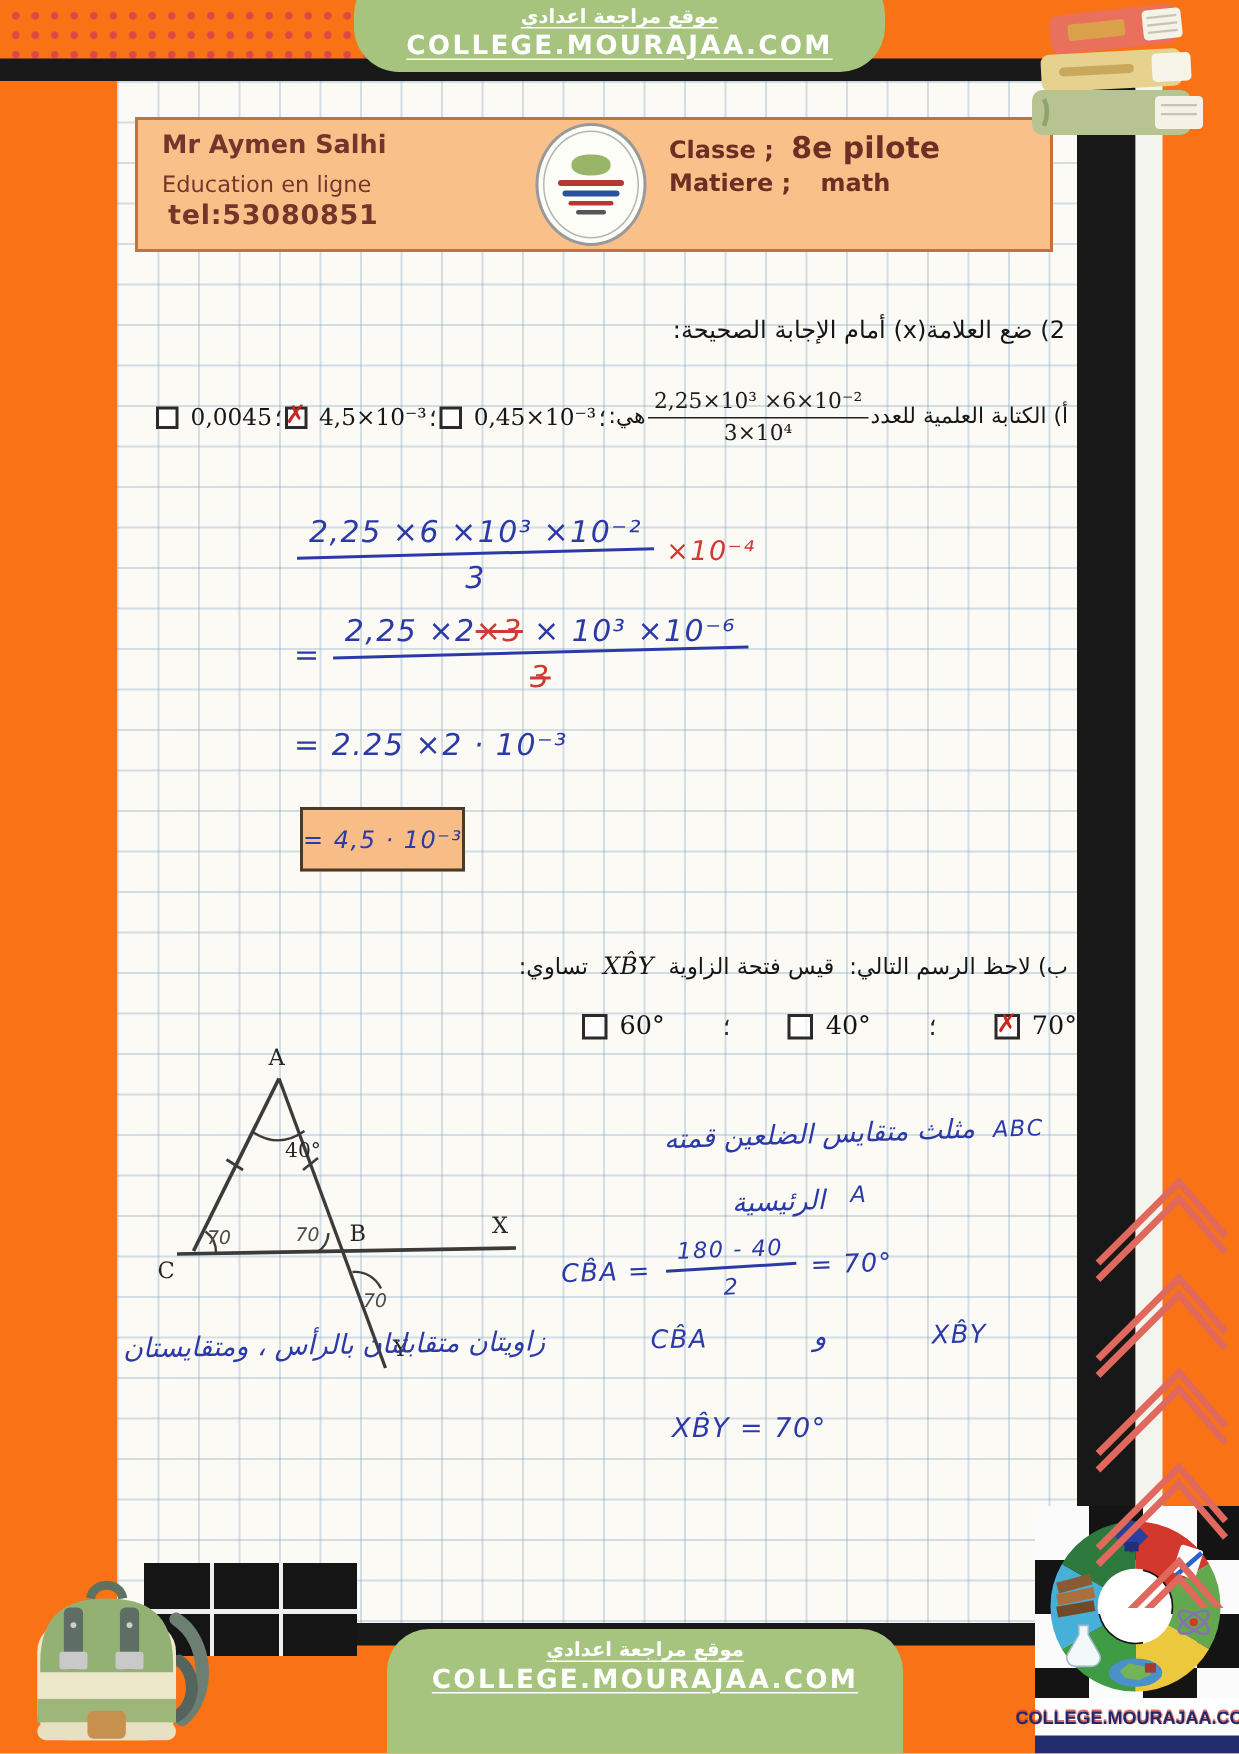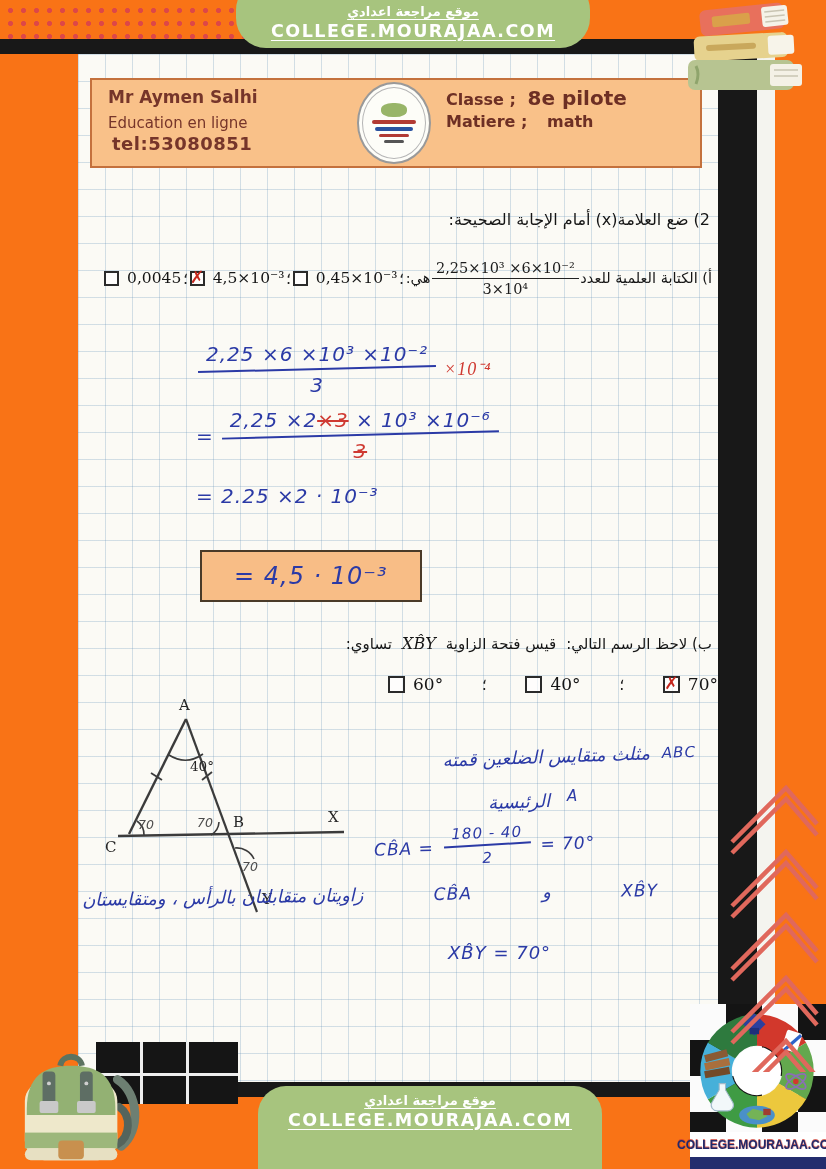"×10⁻⁴" .hw1 .carry { font-family: Liberation Serif, serif -> none }
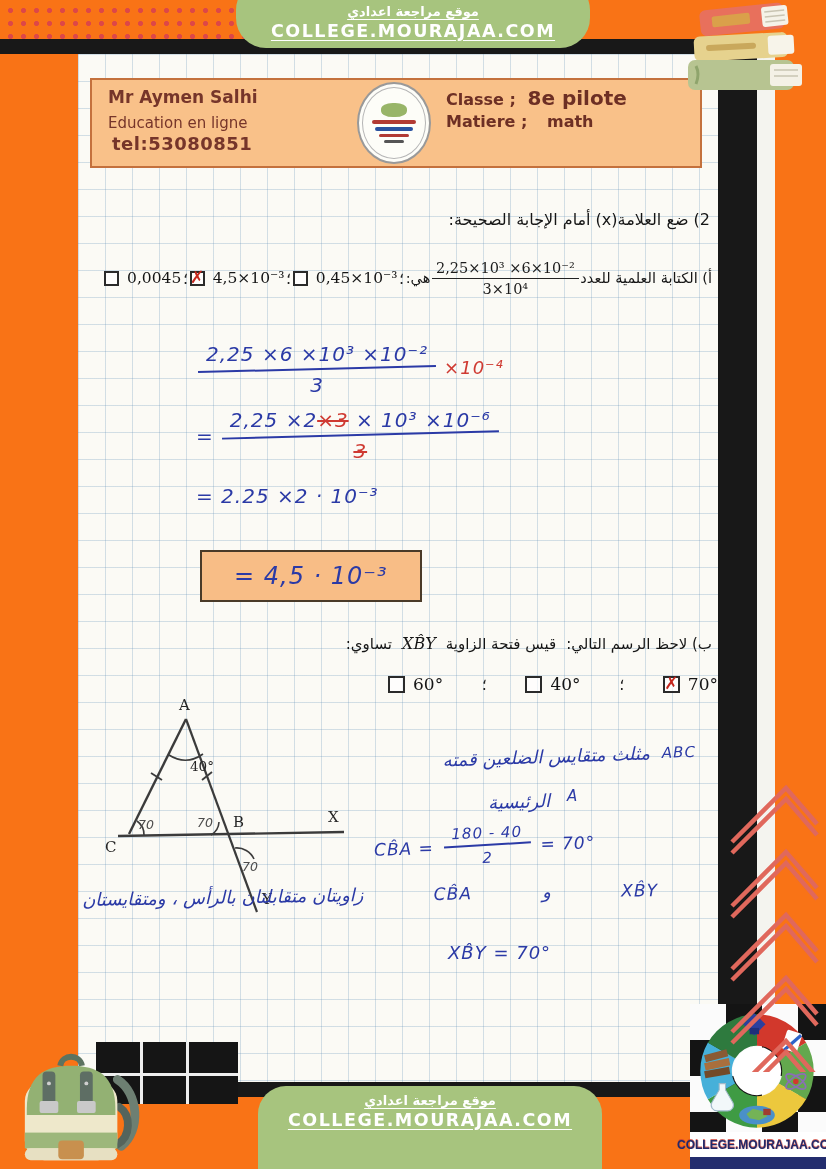"= 4,5 · 10⁻³" .hwbox { font-size: 24px -> 16px; padding: 10px 32px -> 10px 0; top: 496px -> 484px }
